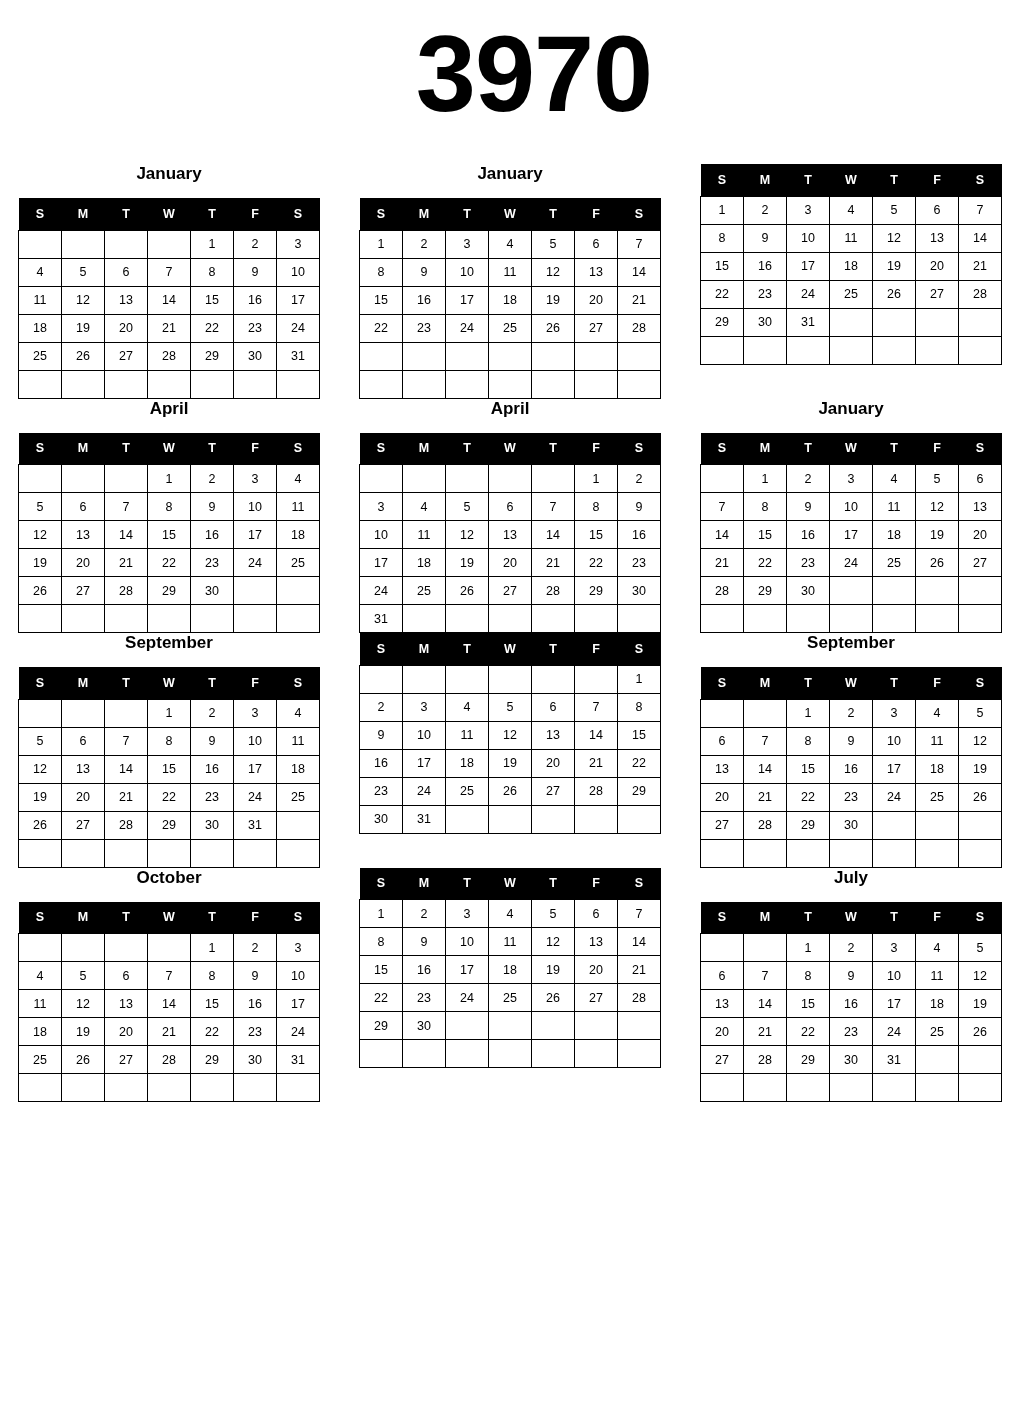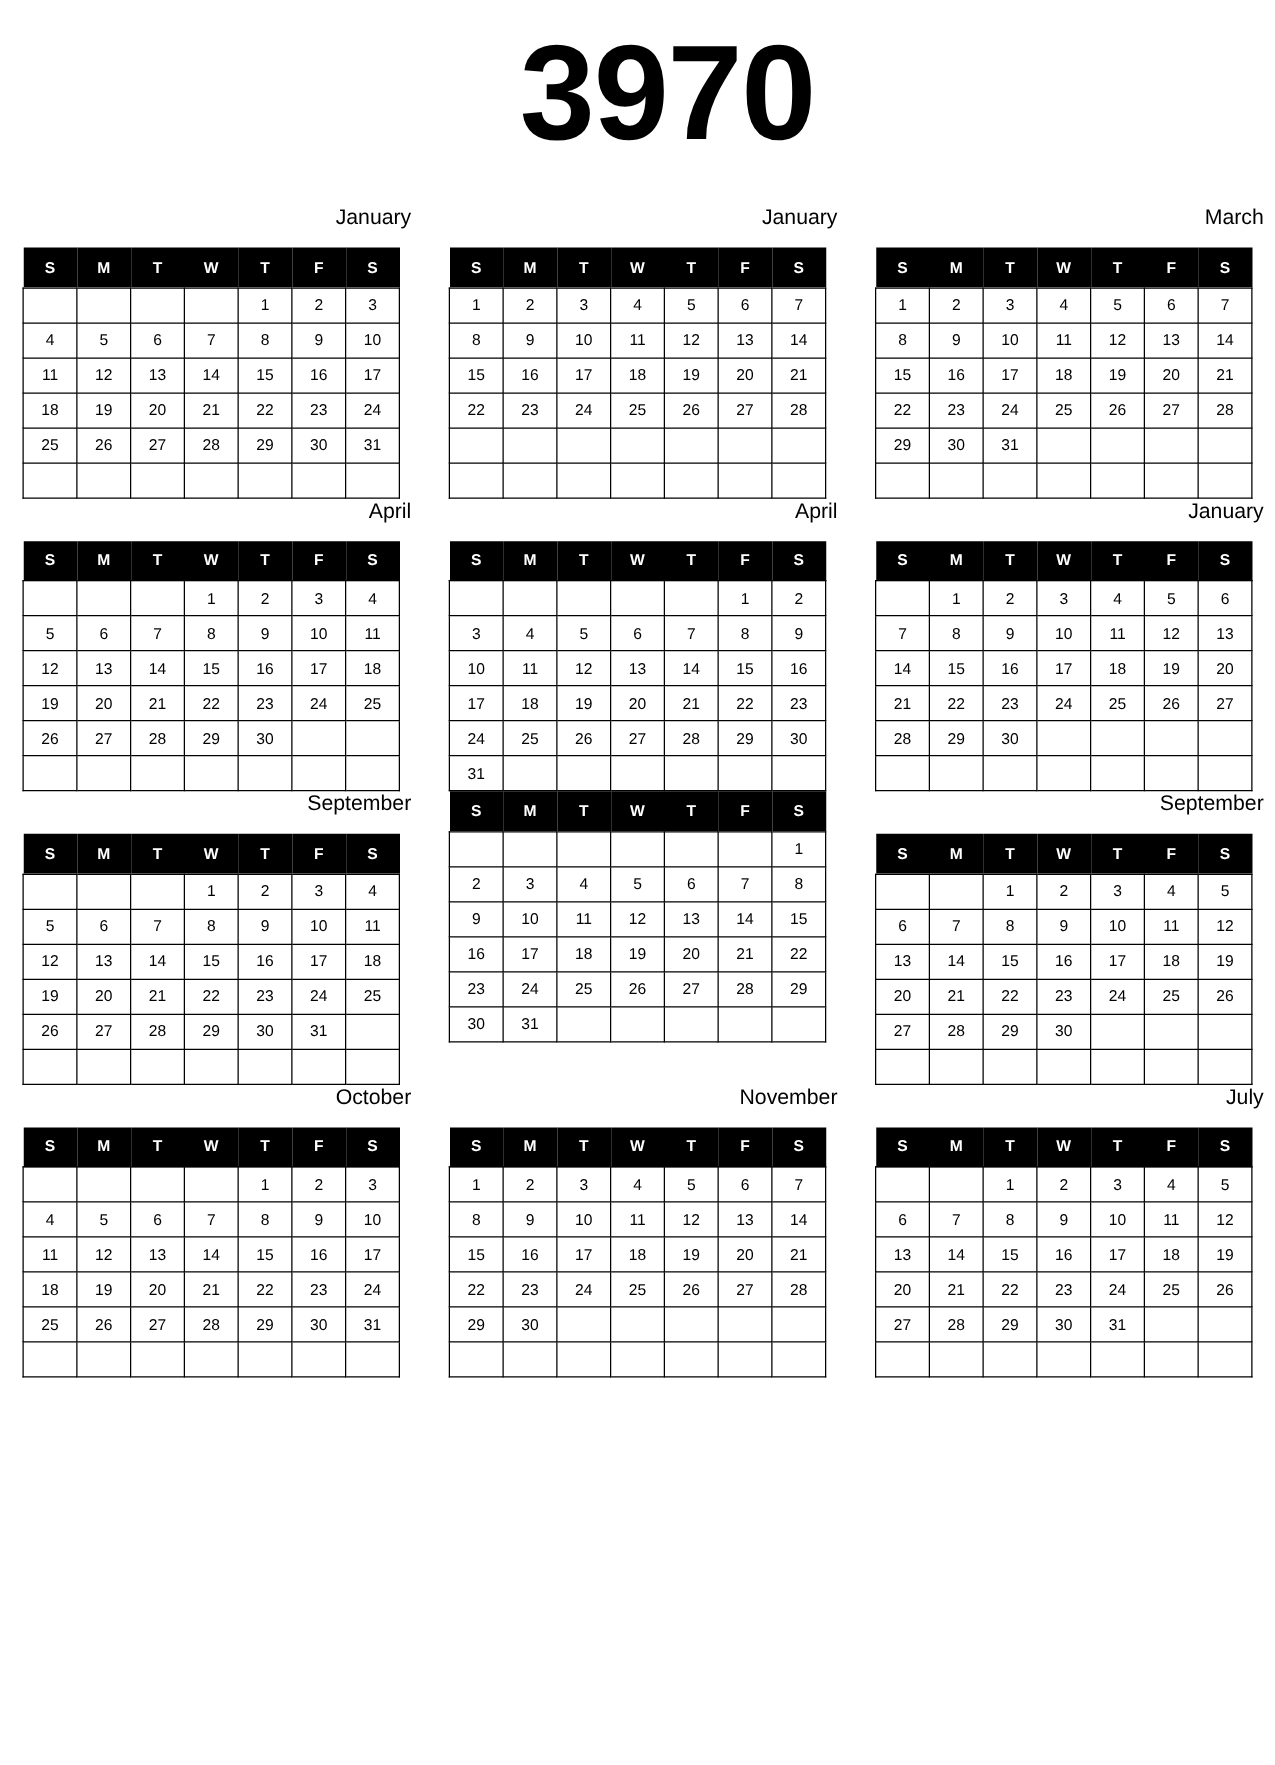"January" .month-name { font-weight: normal -> bold; text-align: right -> center }
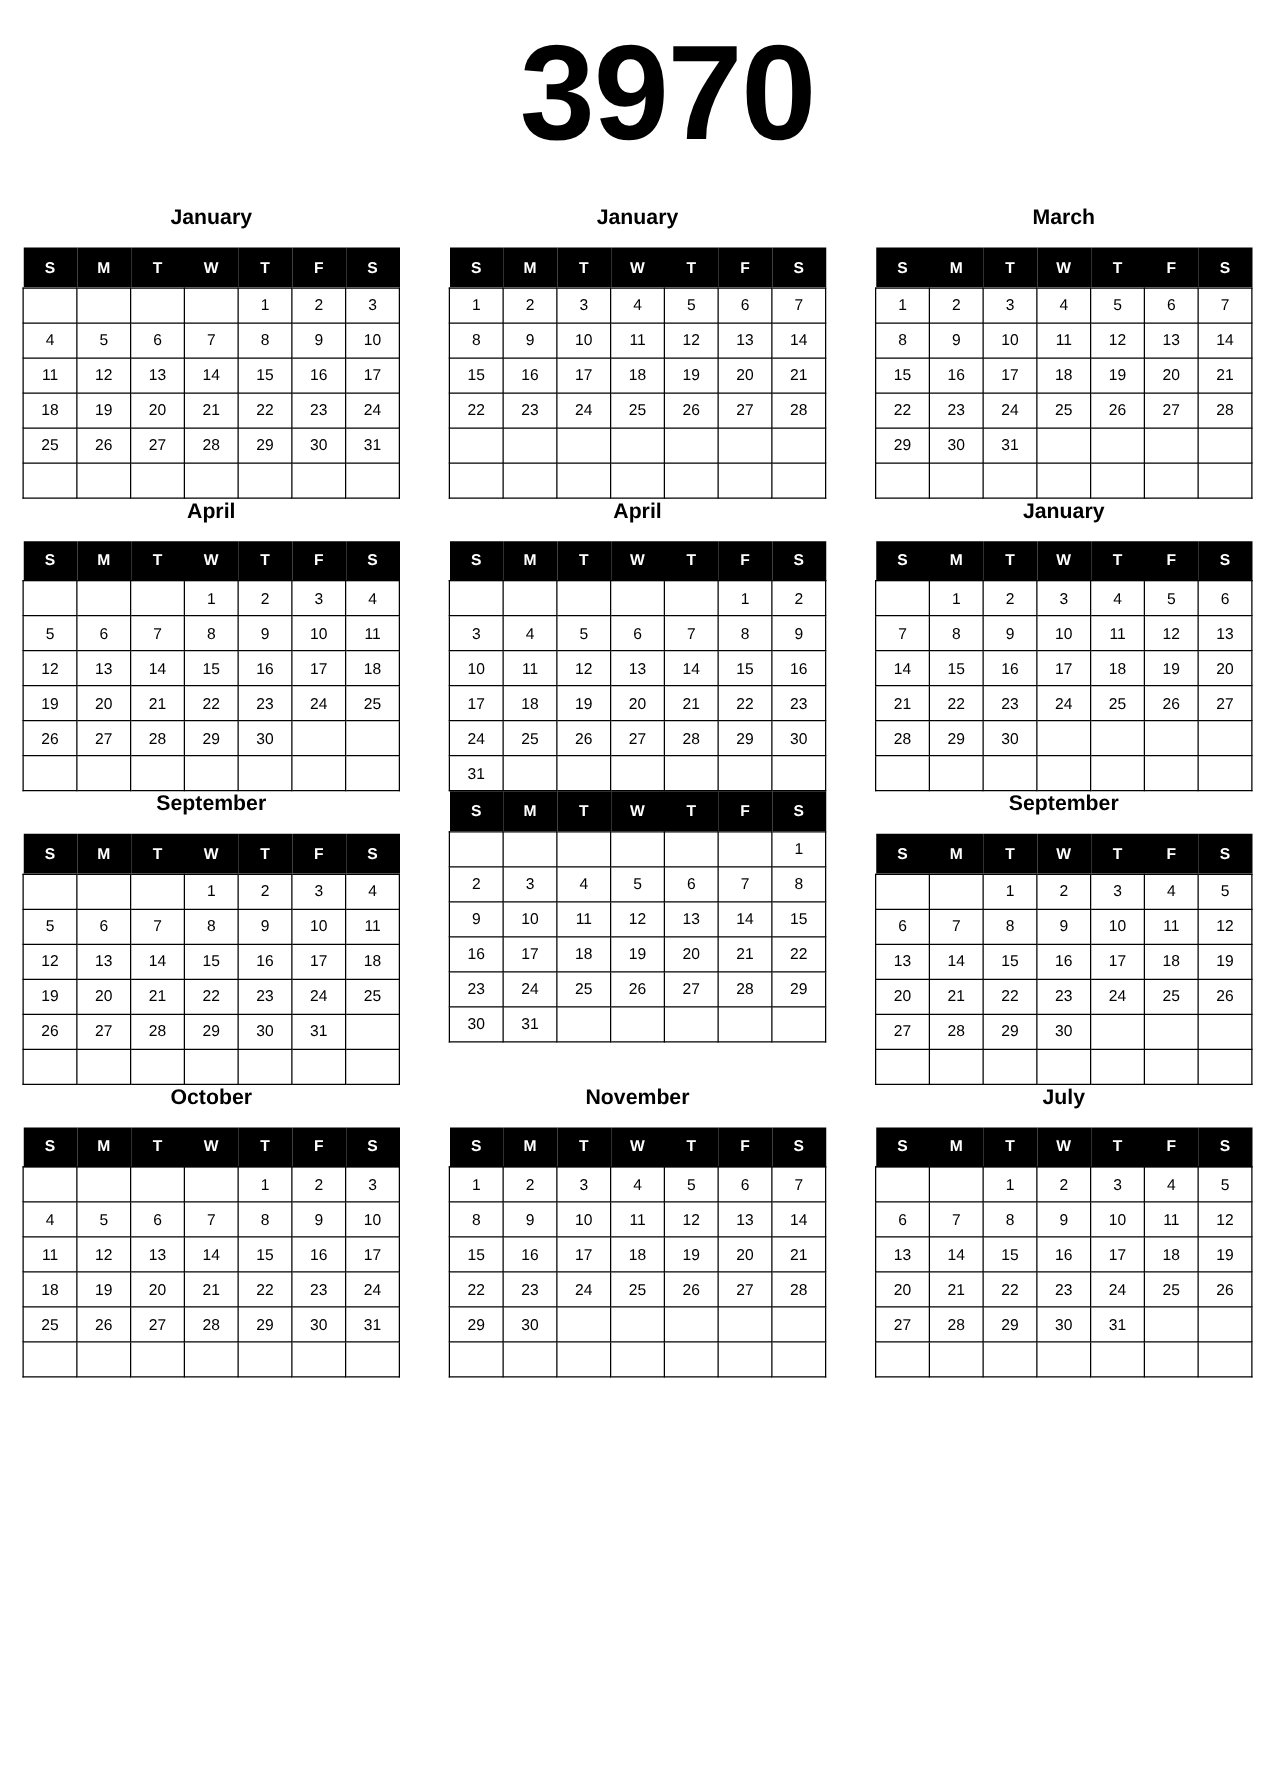"March" div.month-name { html: <div>March</div> -> none }
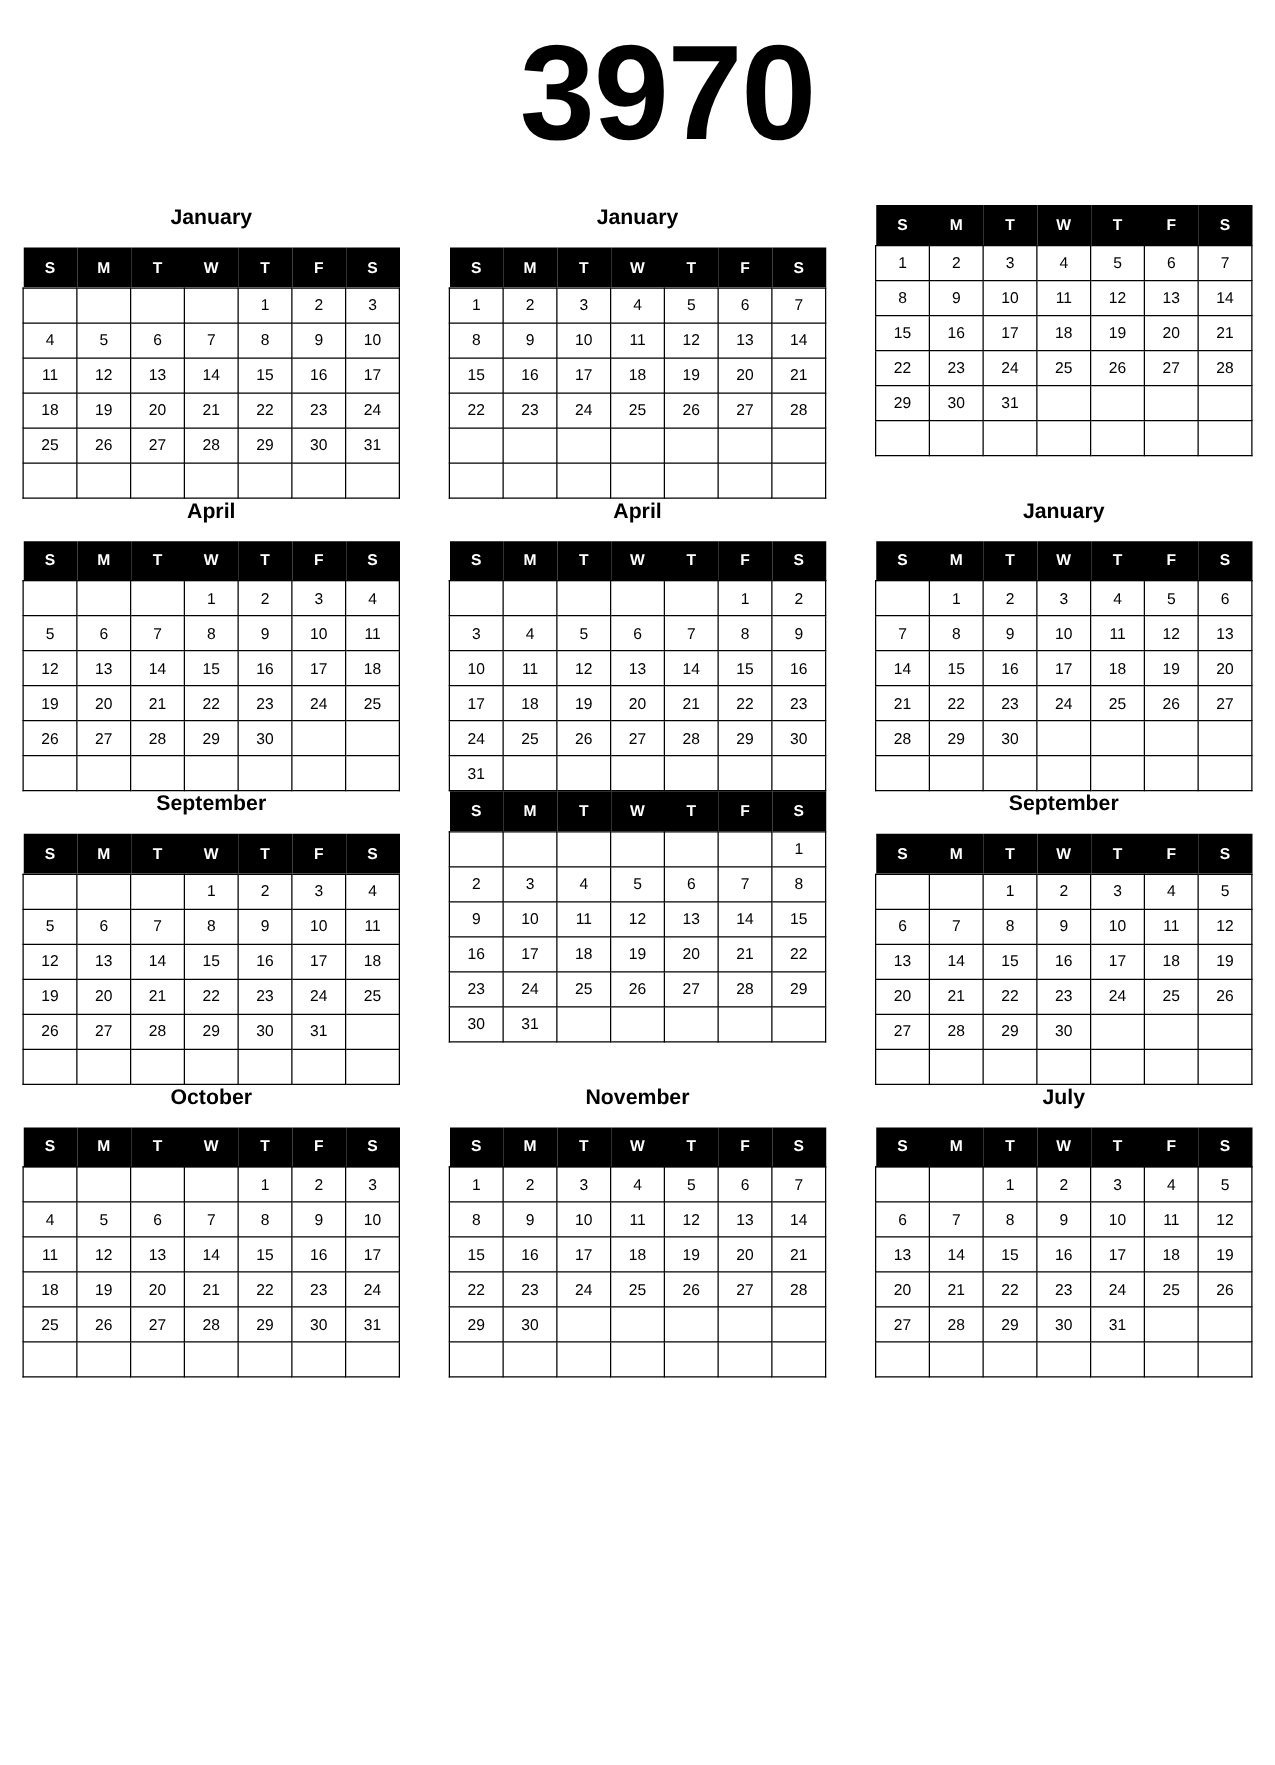"November" div.month-name { html: <div>November</div> -> none }
